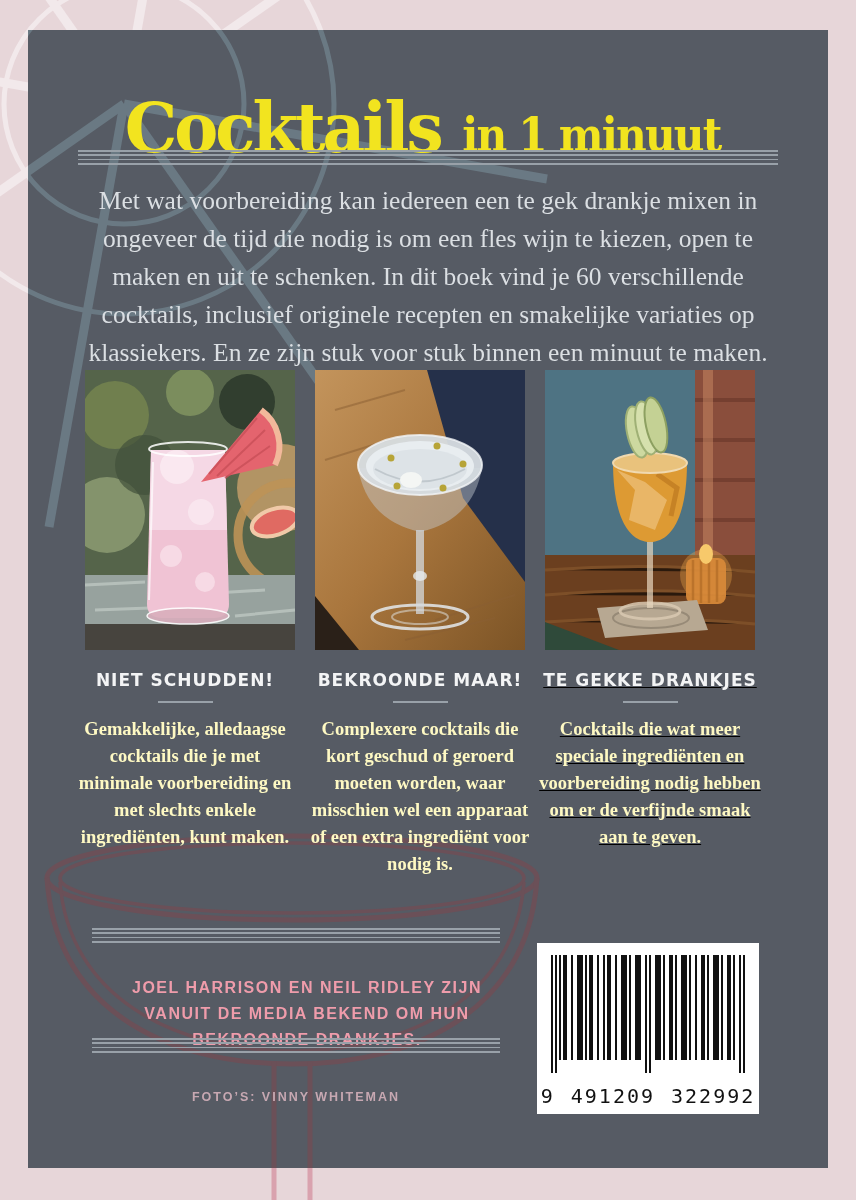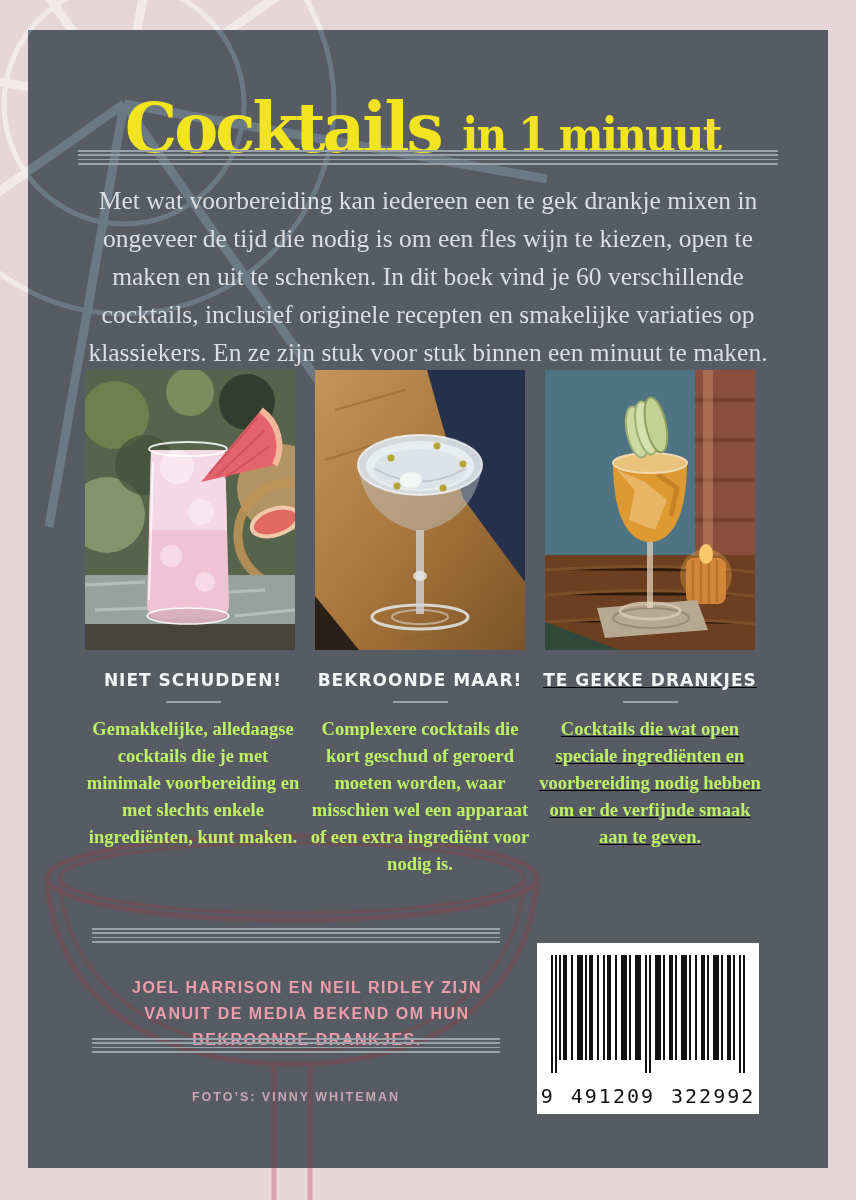"NIET SCHUDDEN!" .col-1 { left: 54px -> 46px }
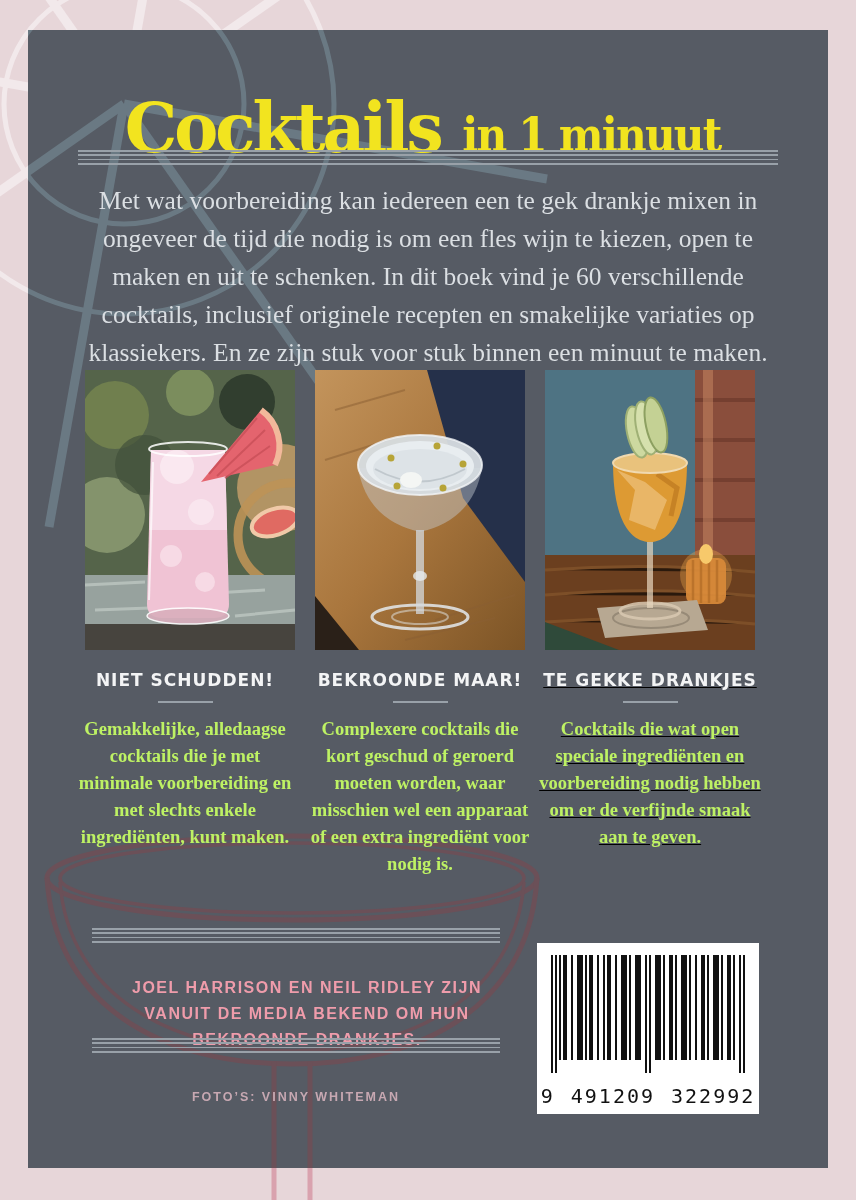"Gemakkelijke, alledaagse cocktails die" .col p { color: #bef264 -> #fef9c3 }
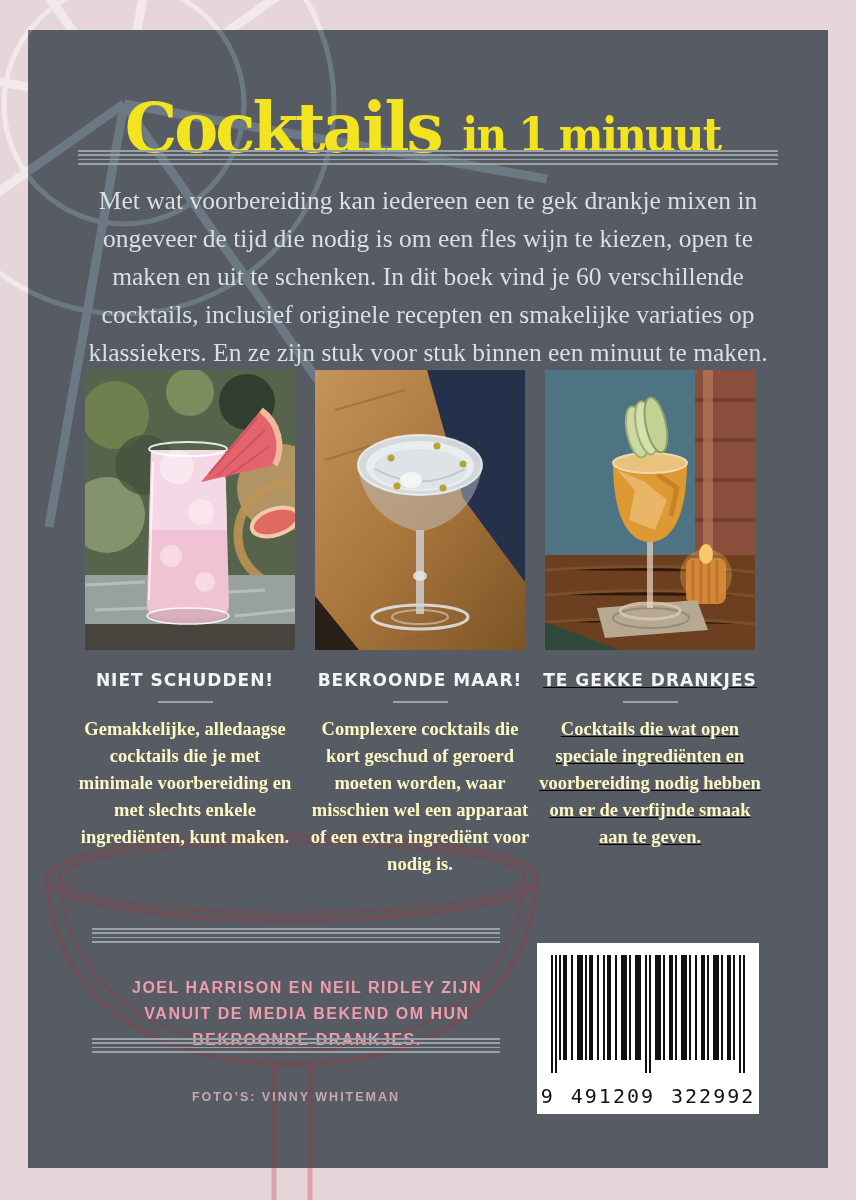"Cocktails die wat open speciale" p { text: open -> meer }
